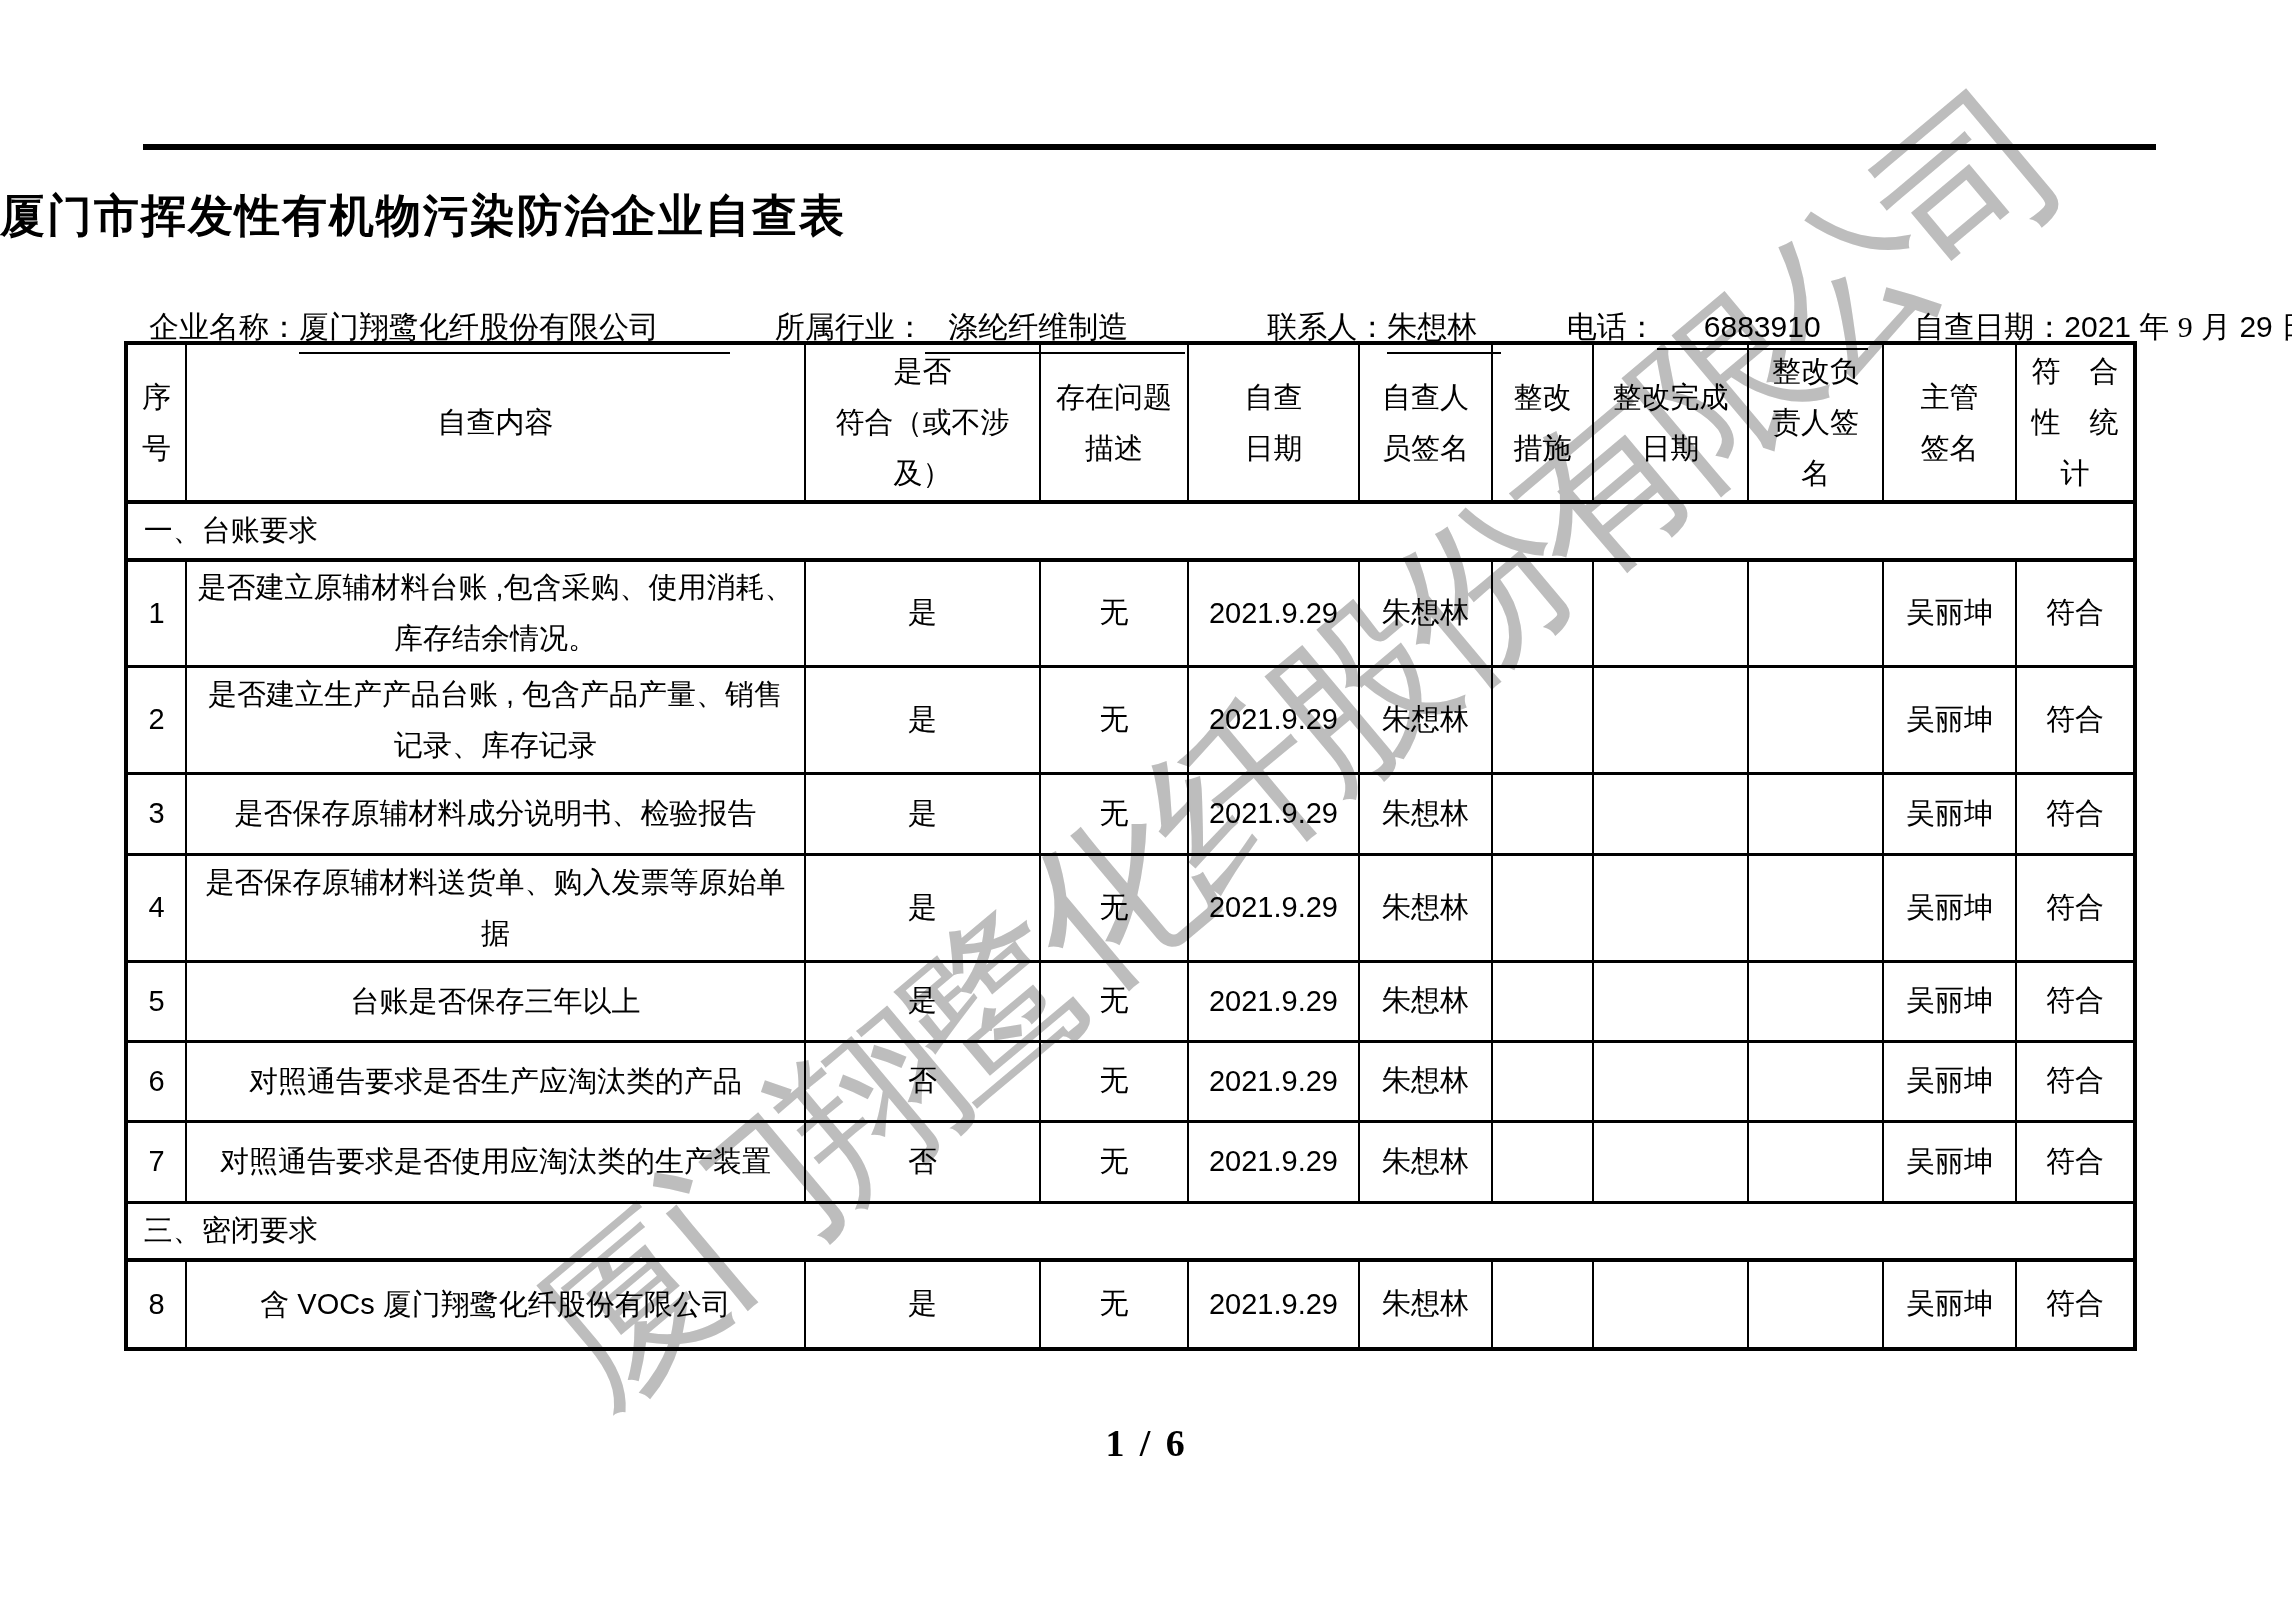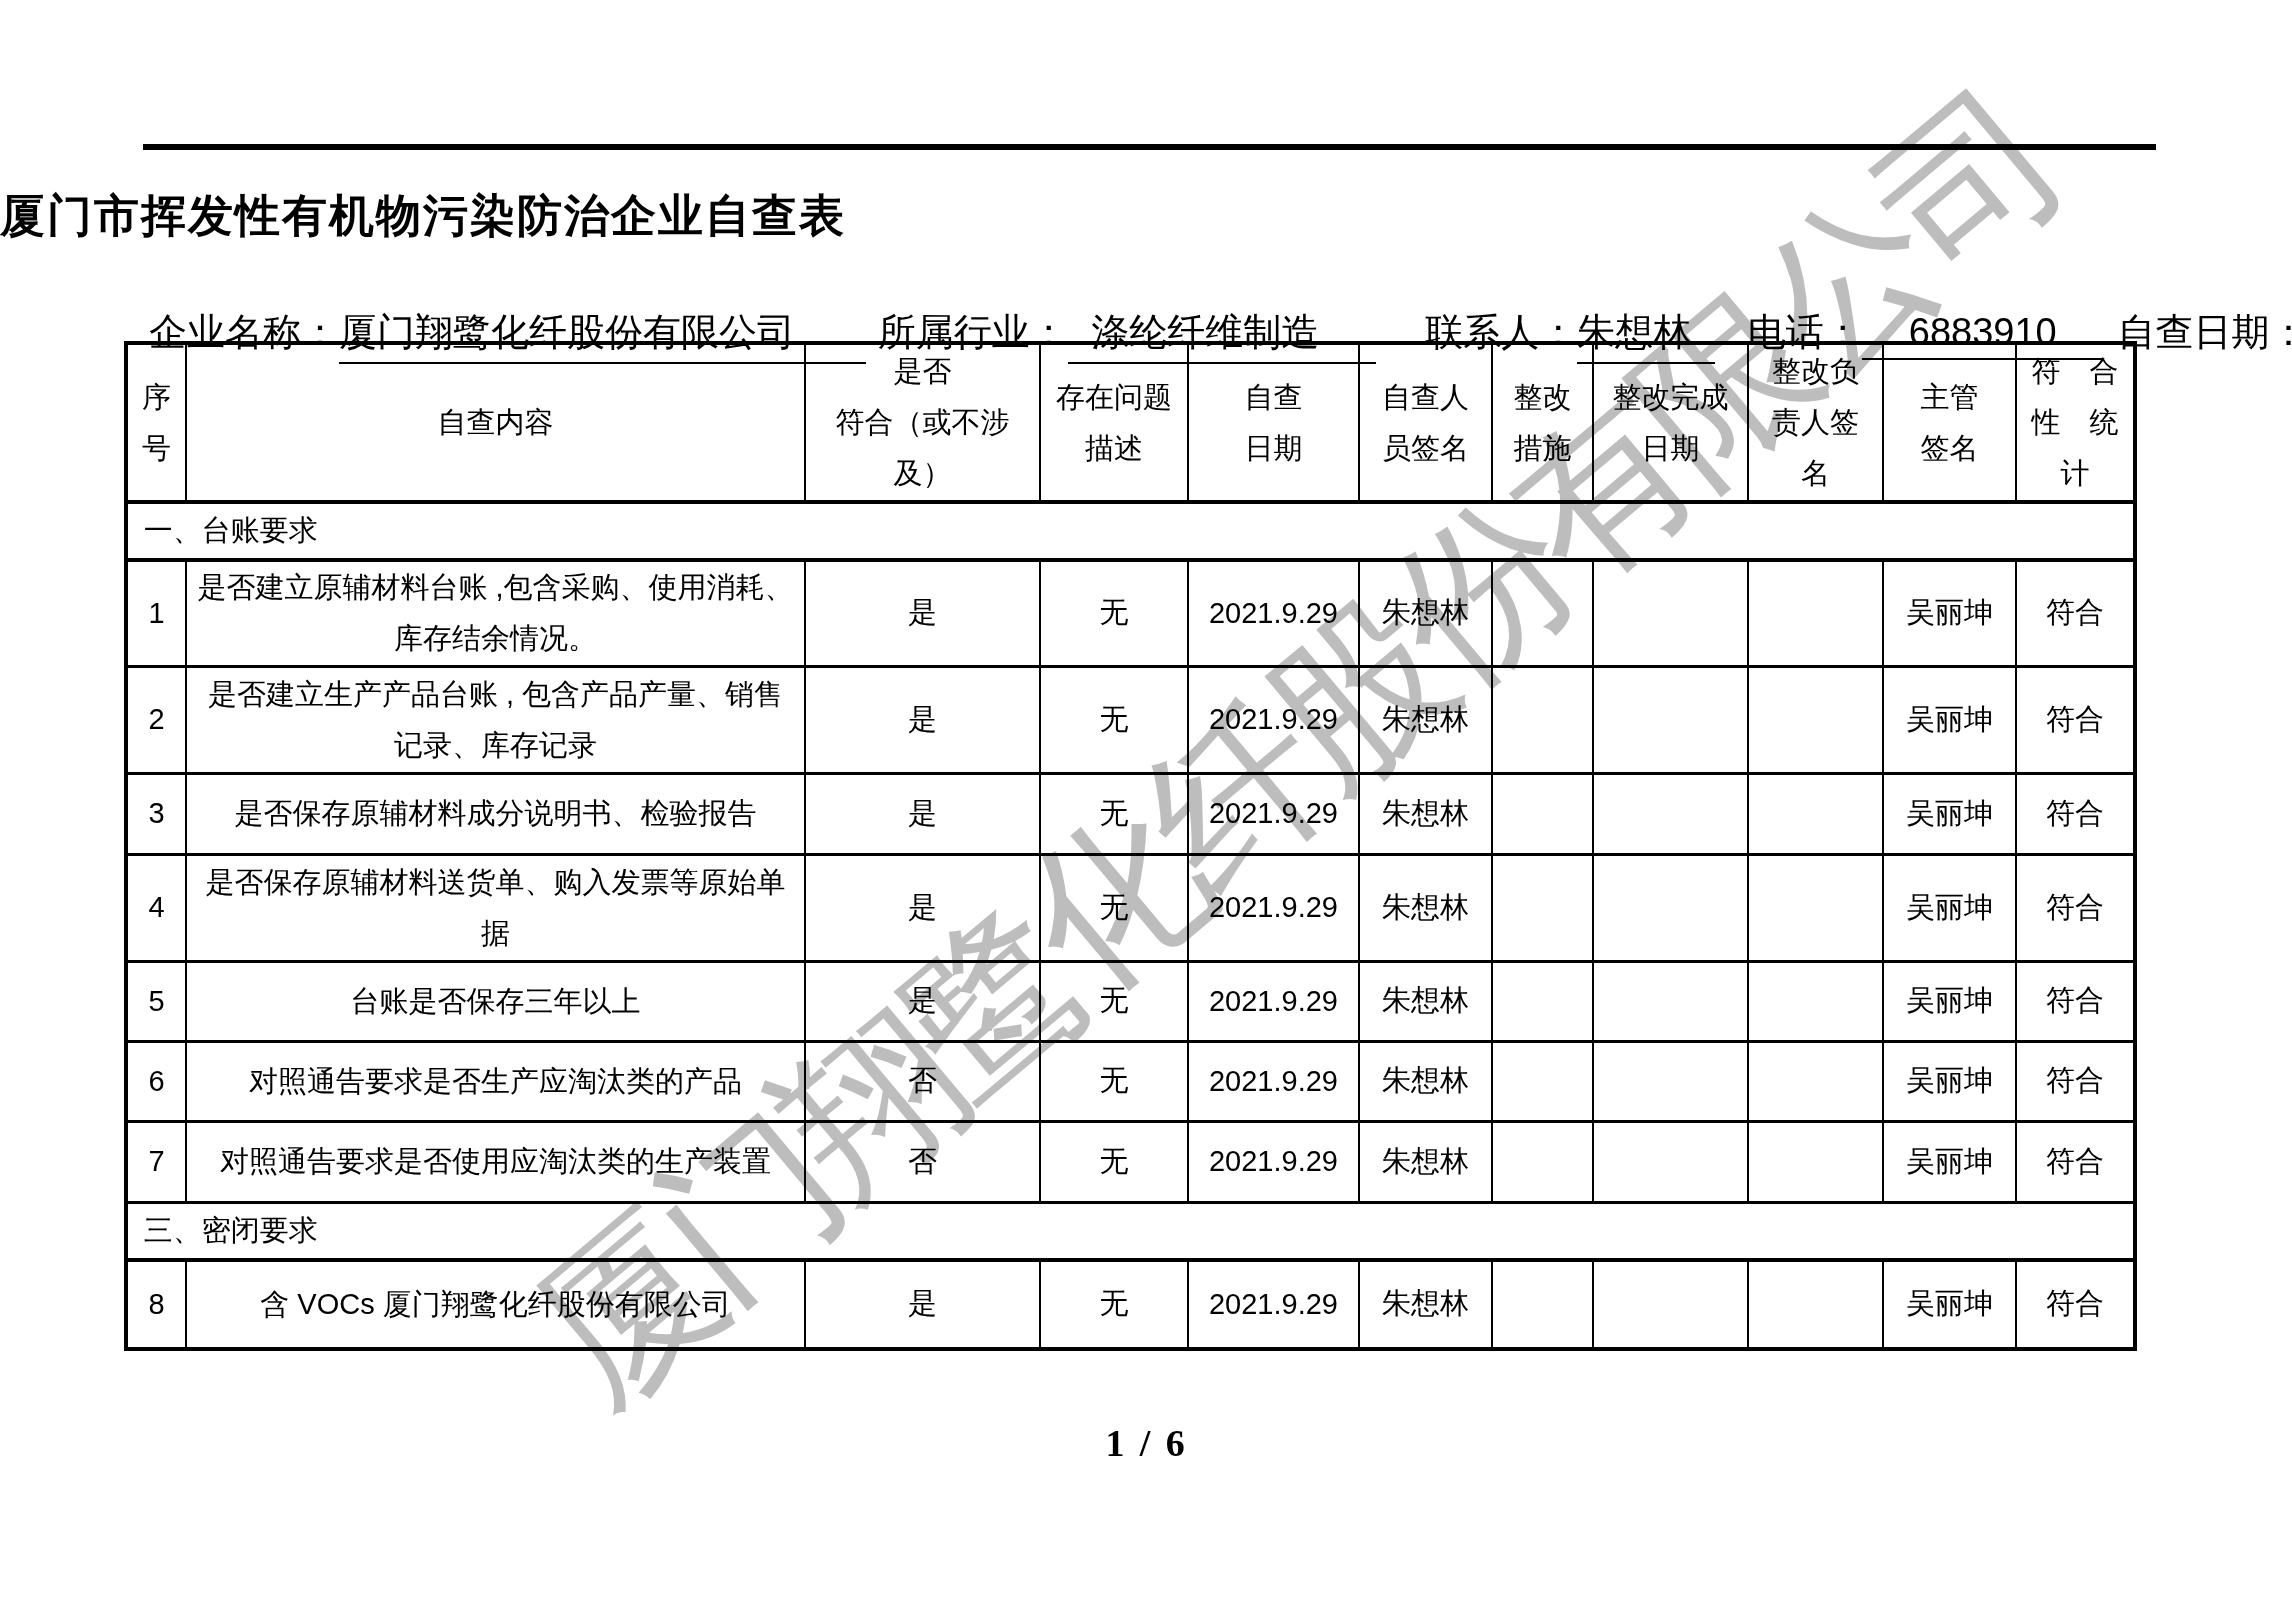"企业名称：" .info-line { font-size: 38px -> 30px; gap: none -> 33px }
